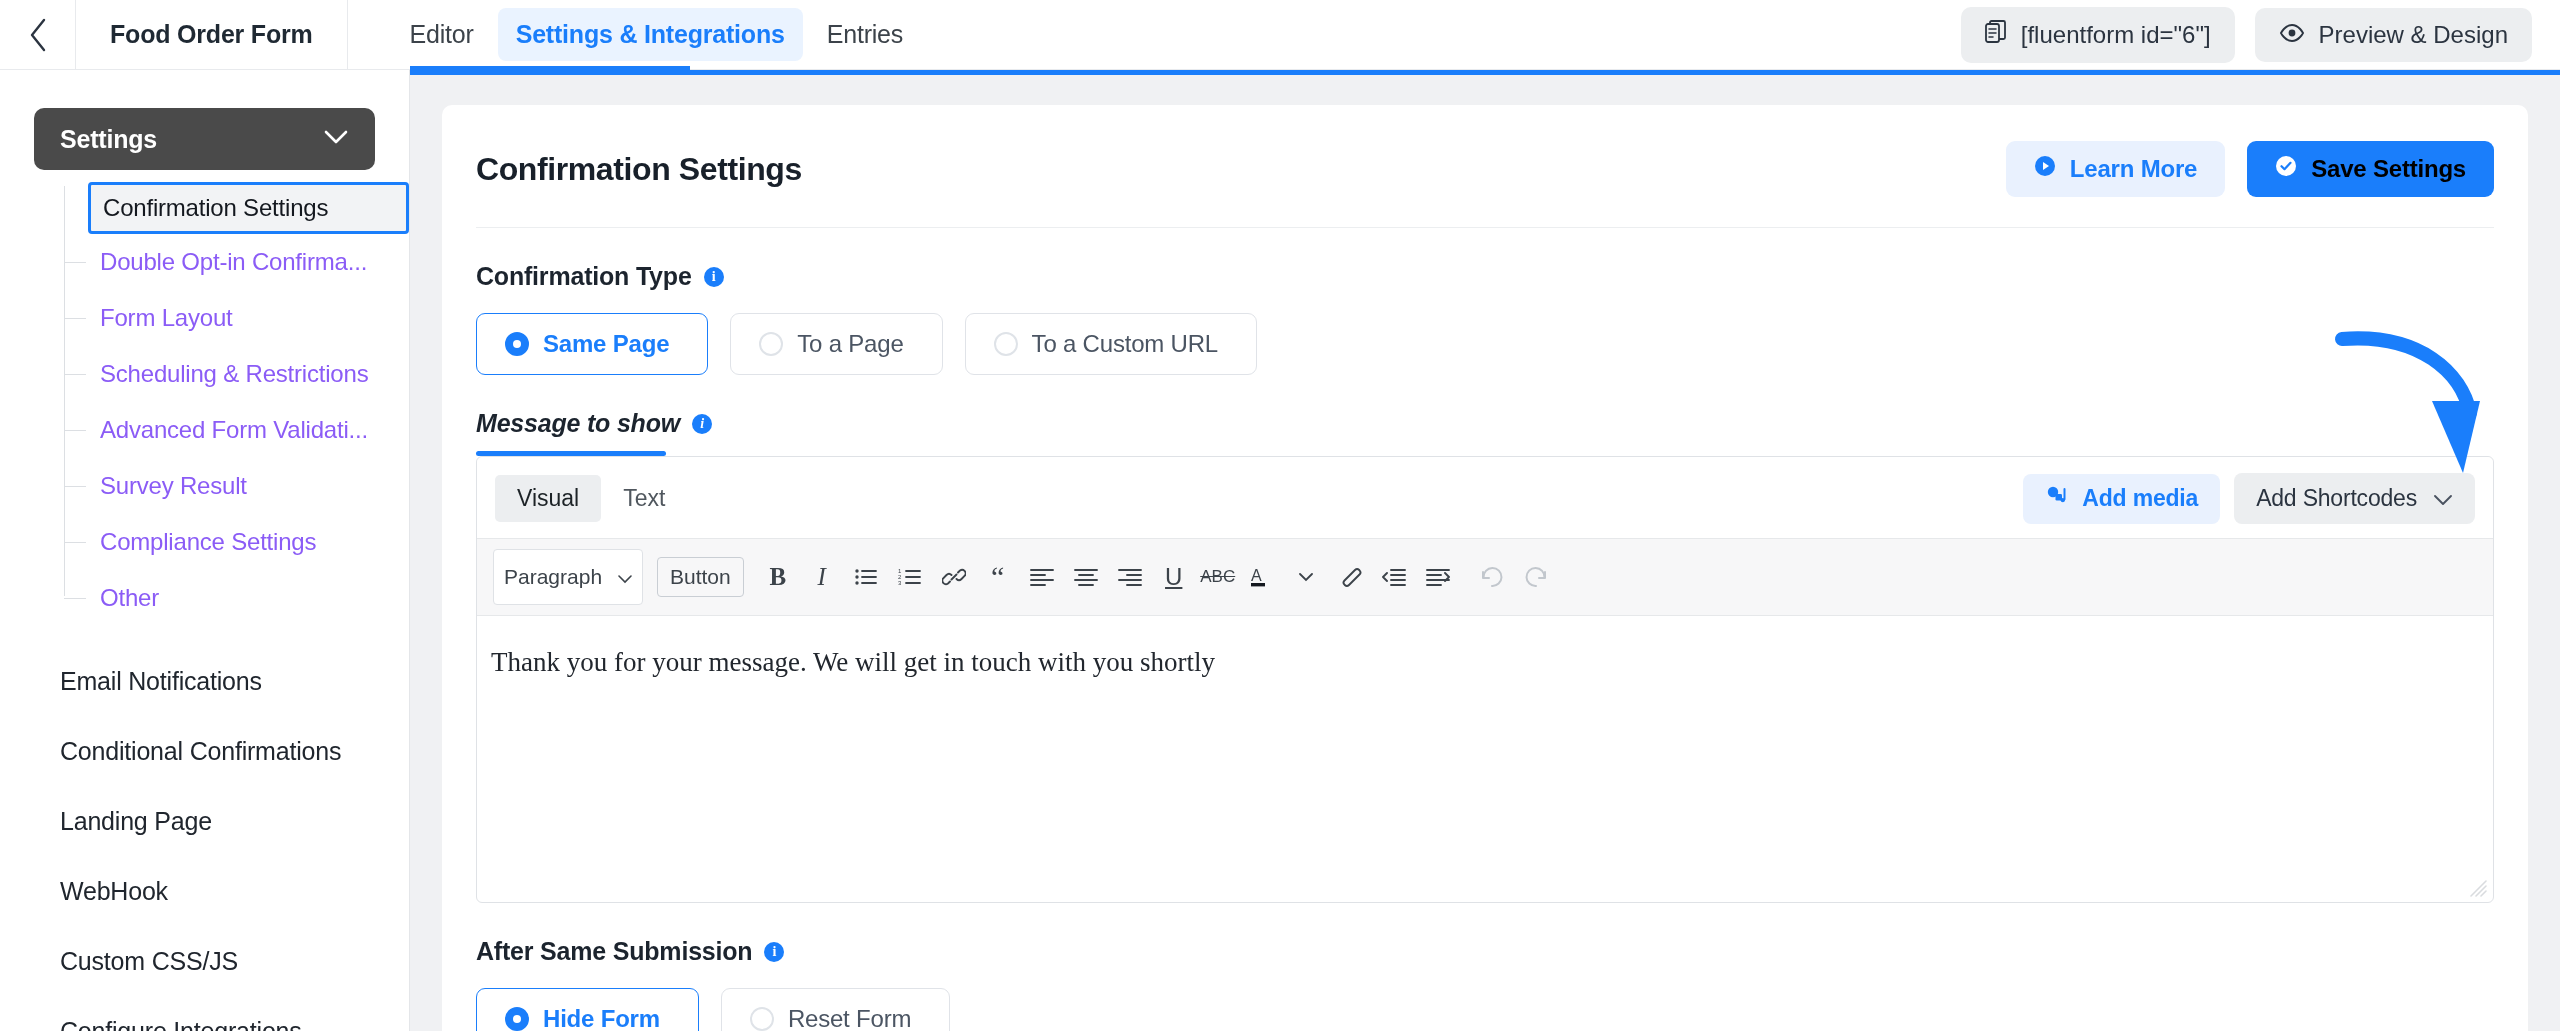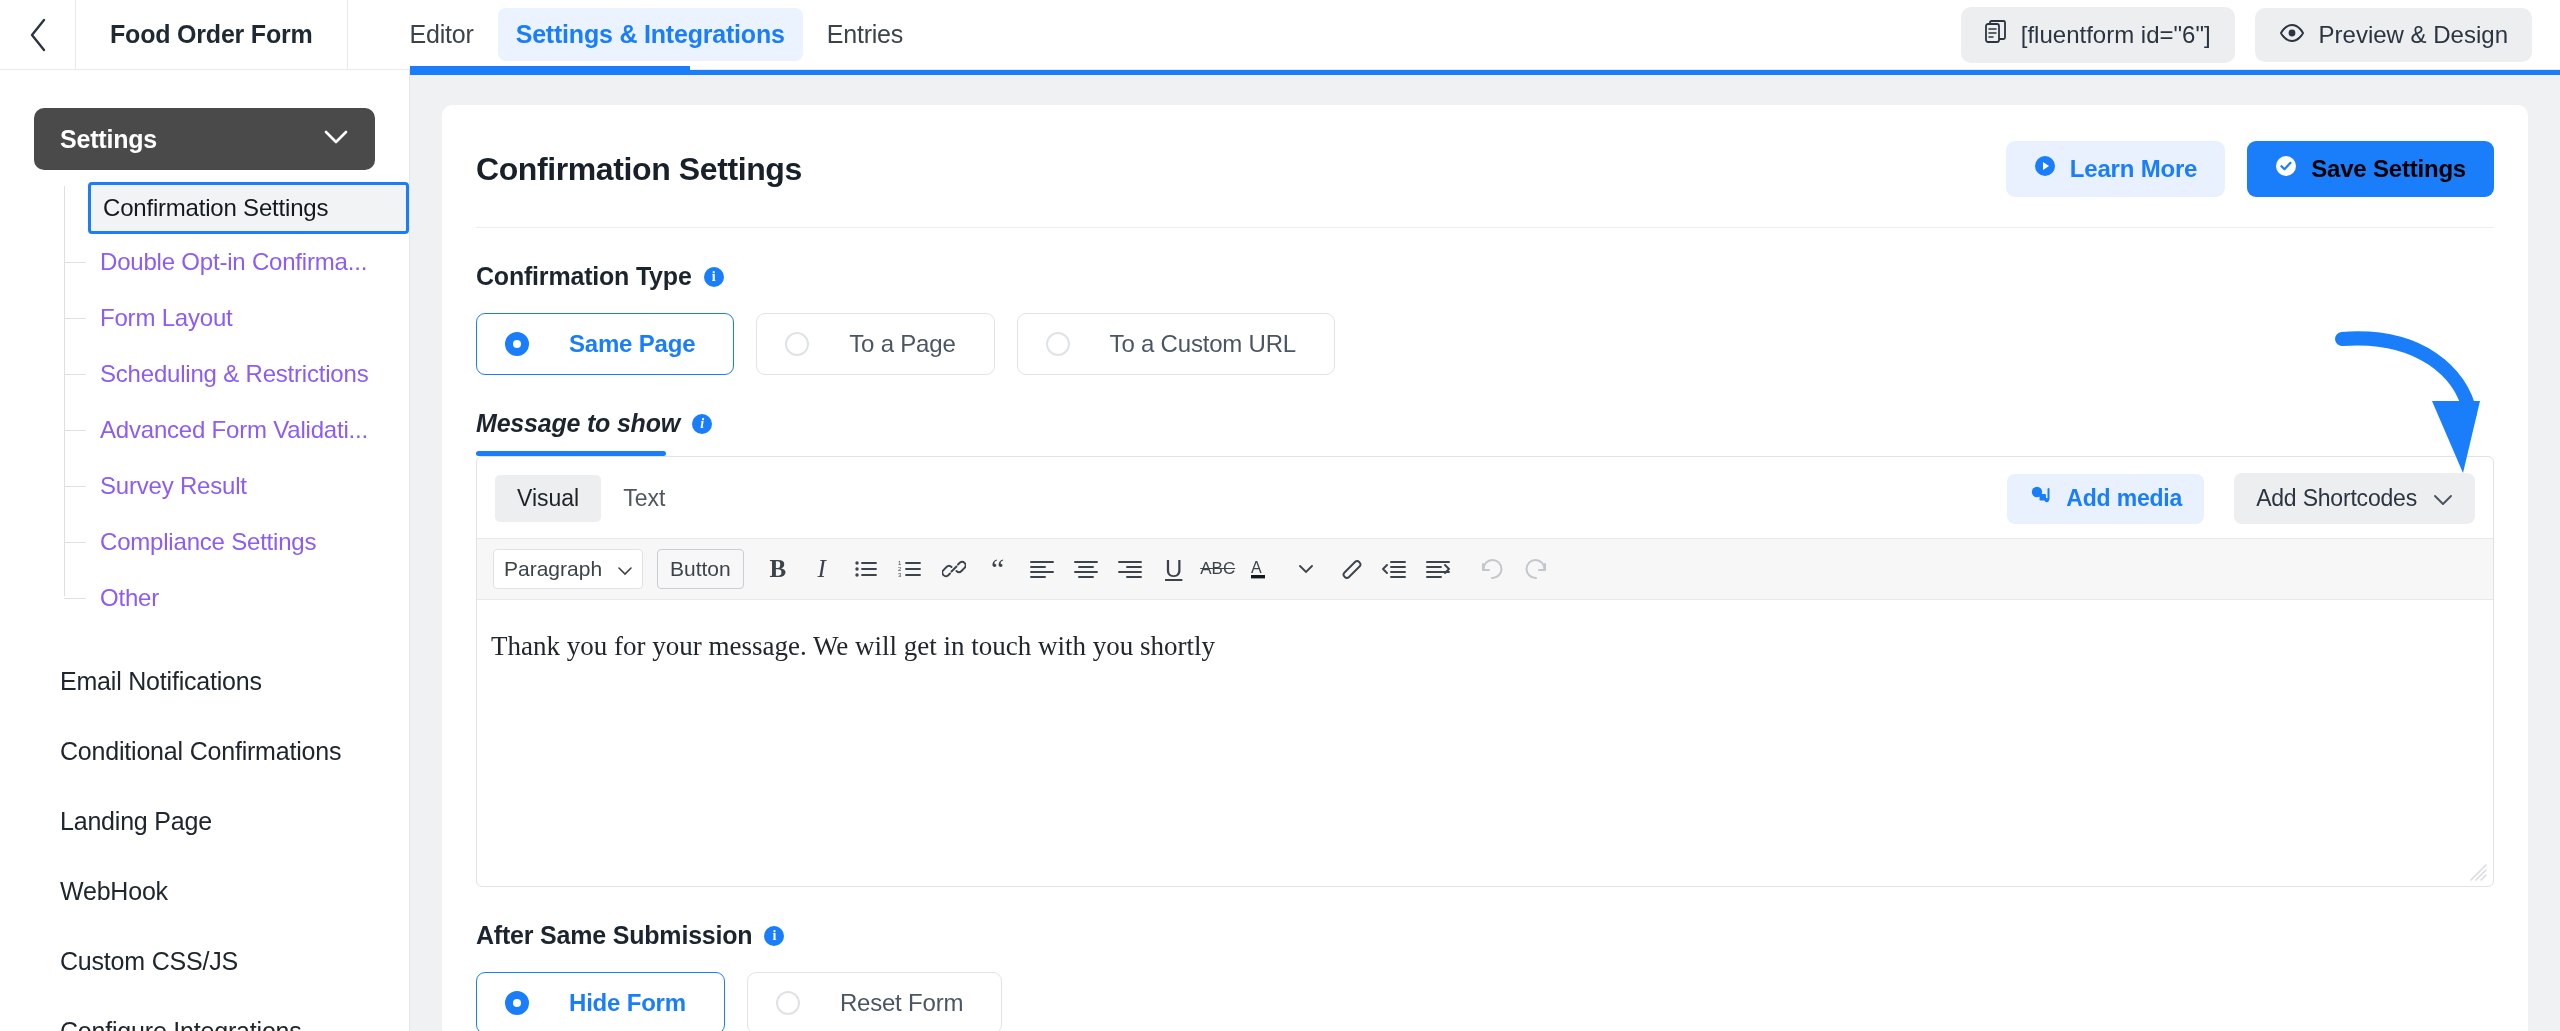"Same Page" .radio-pill { gap: 40px -> 14px }
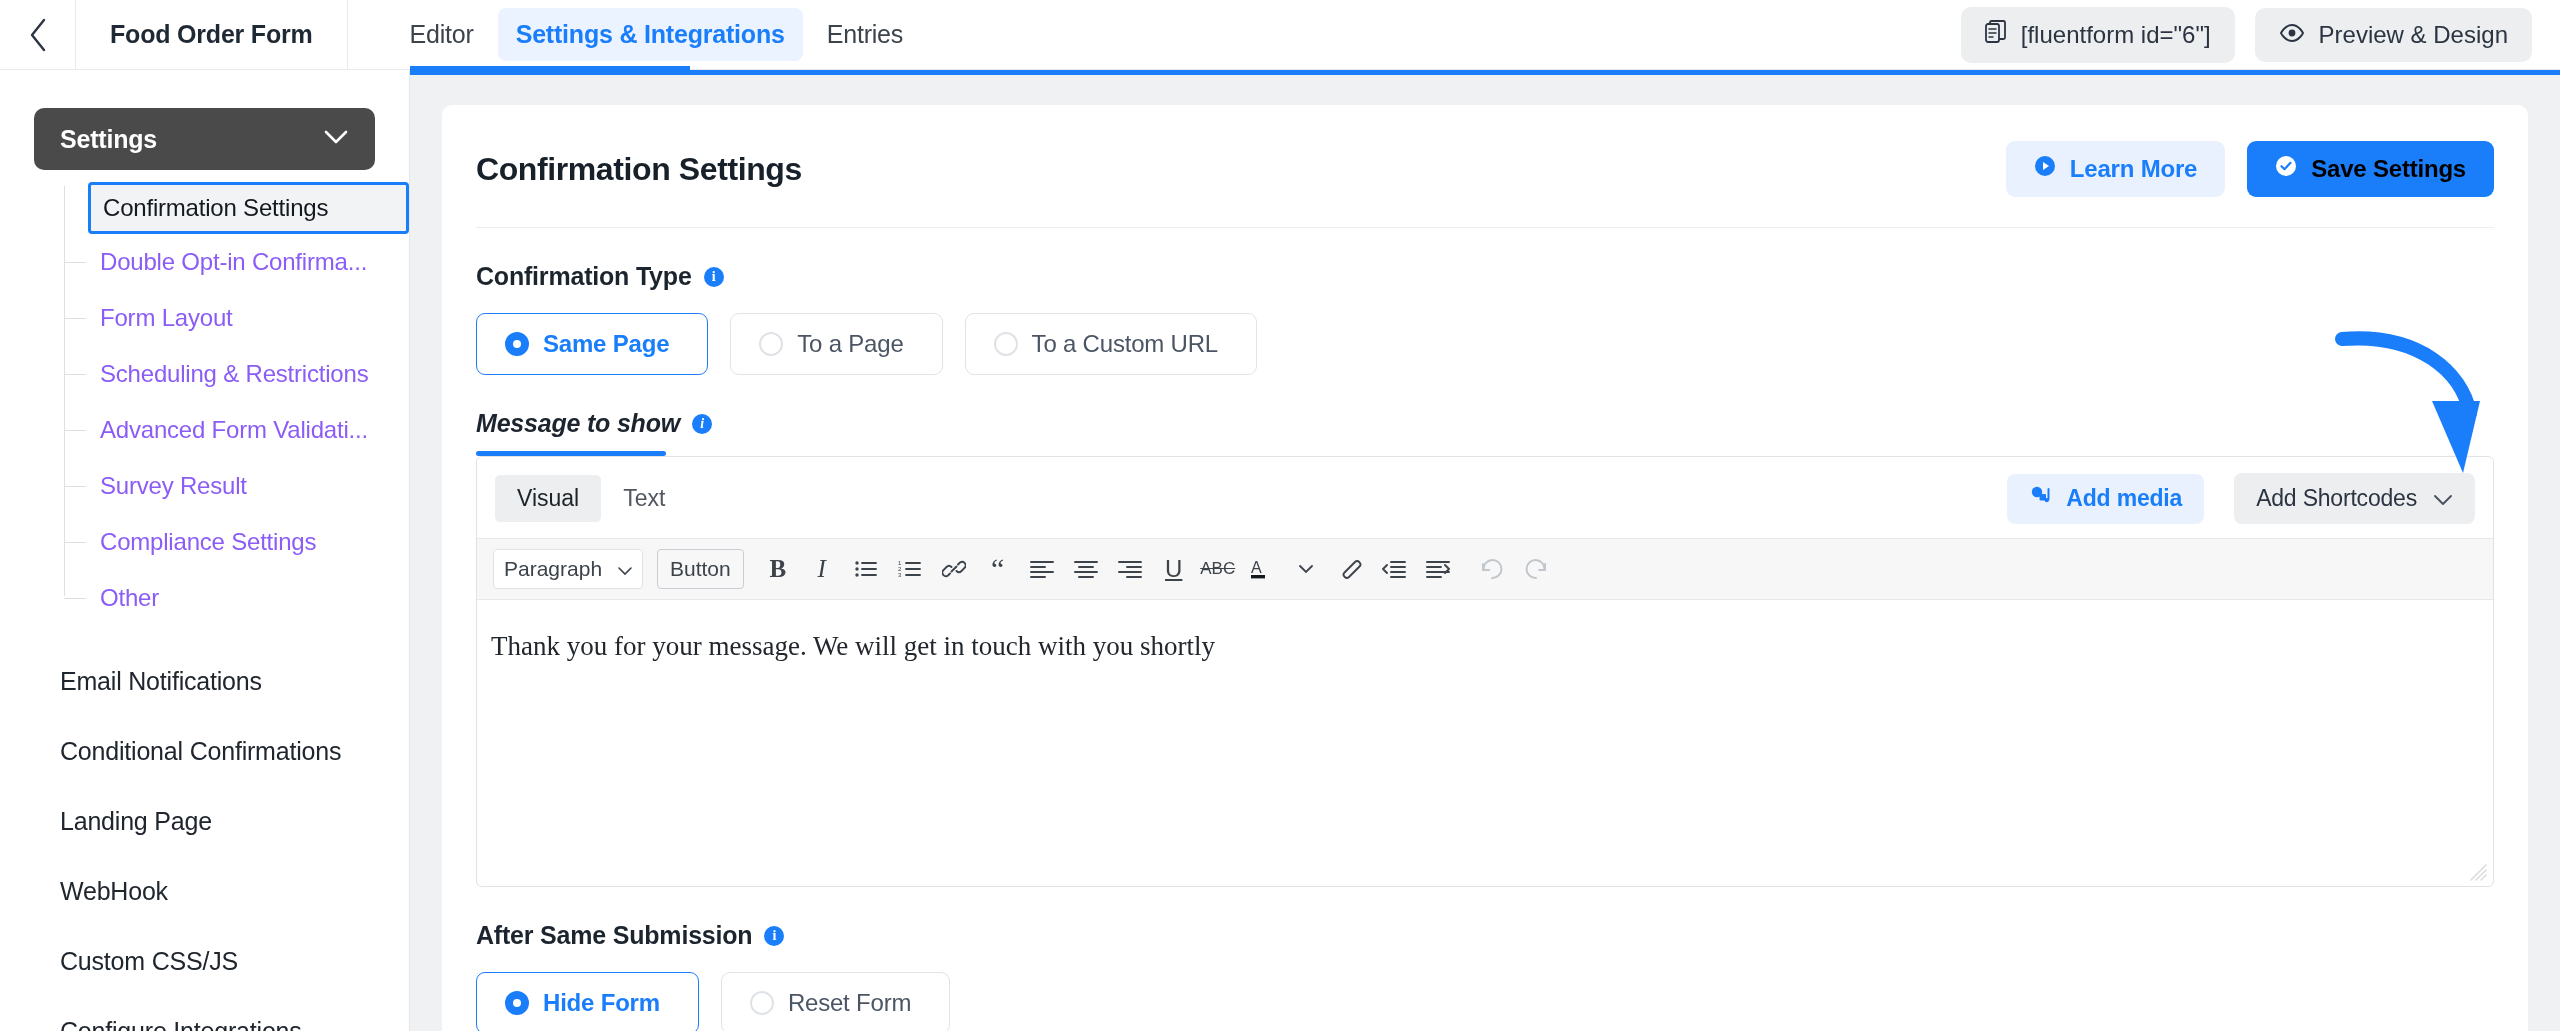"Add media" .editor-top-right { gap: 30px -> 14px }
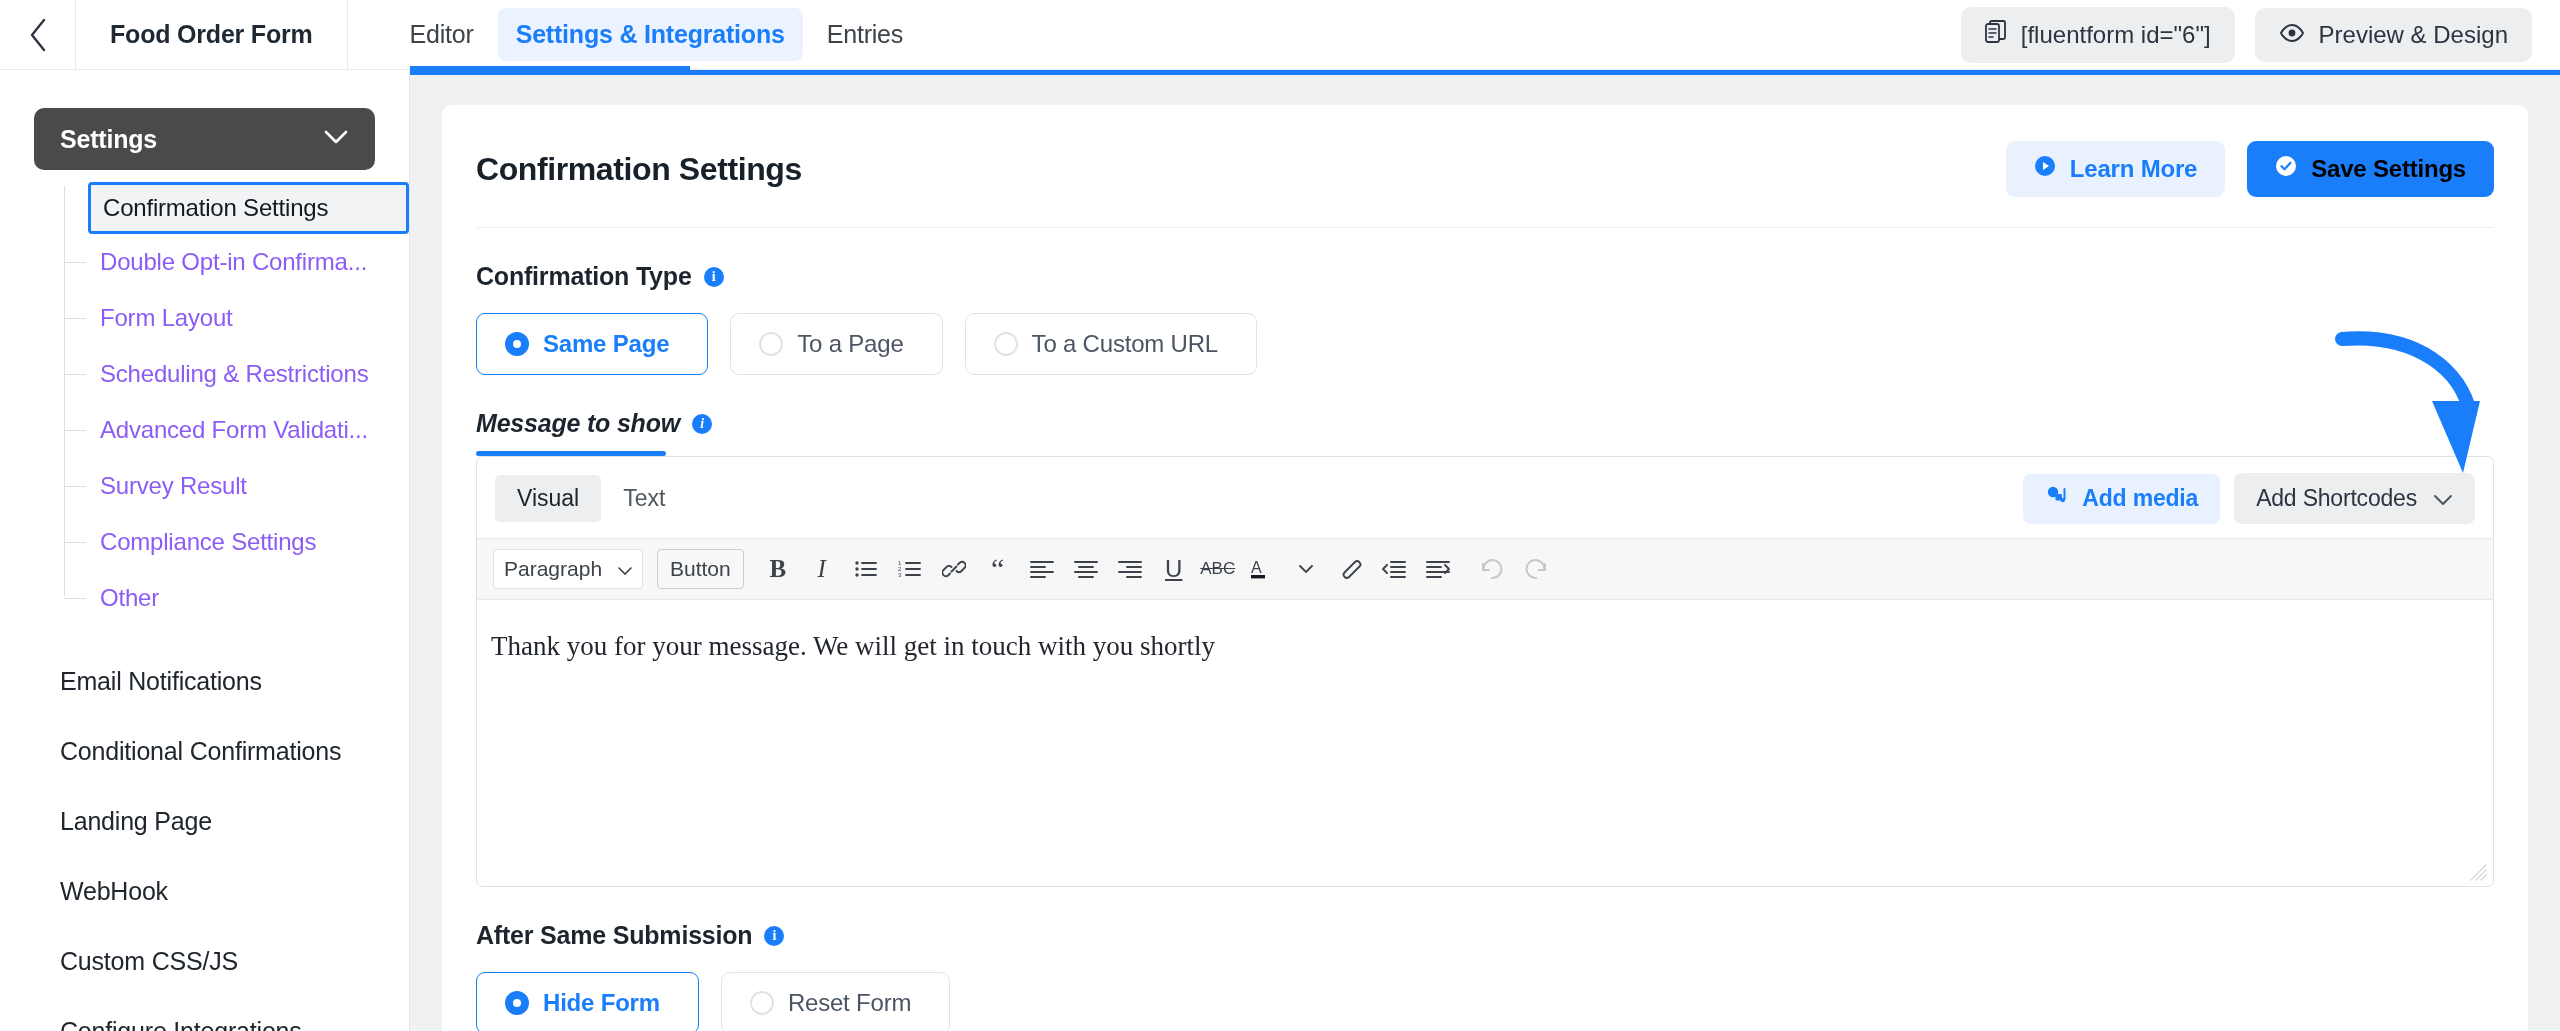"Paragraph" .para-select { height: 40px -> 56px }
